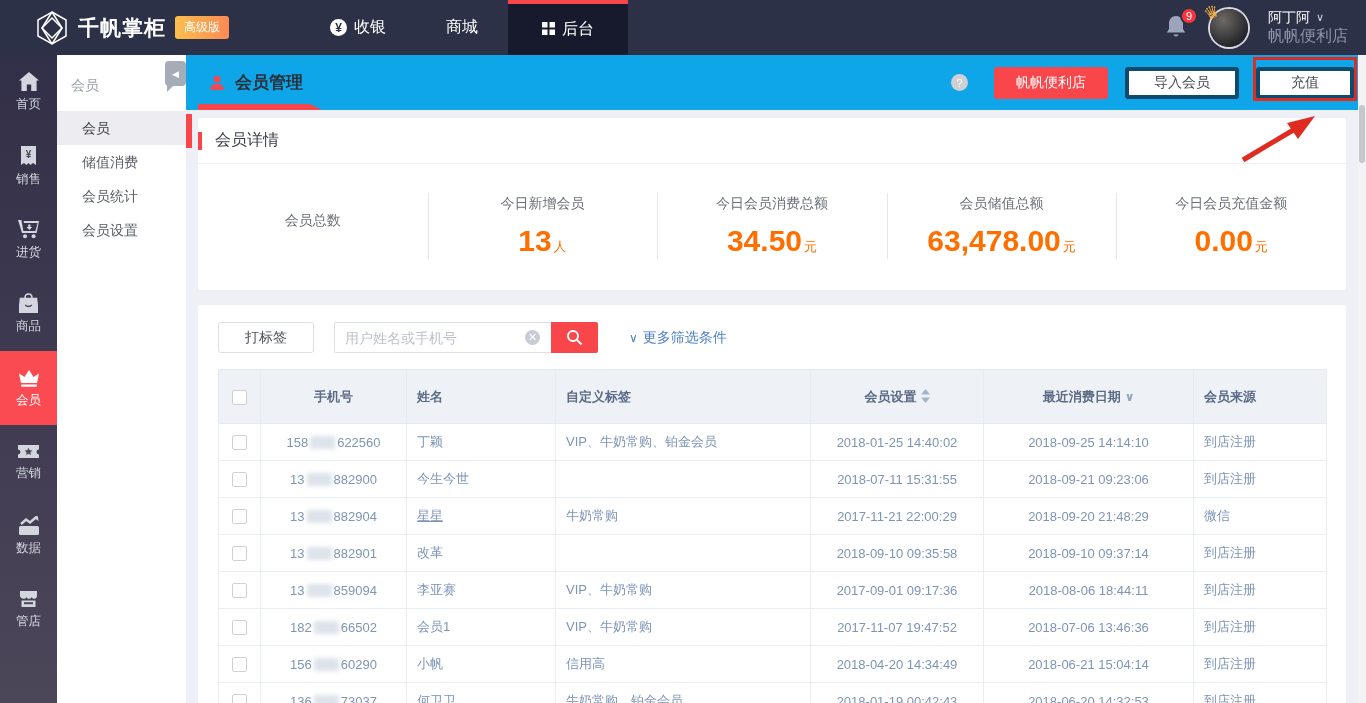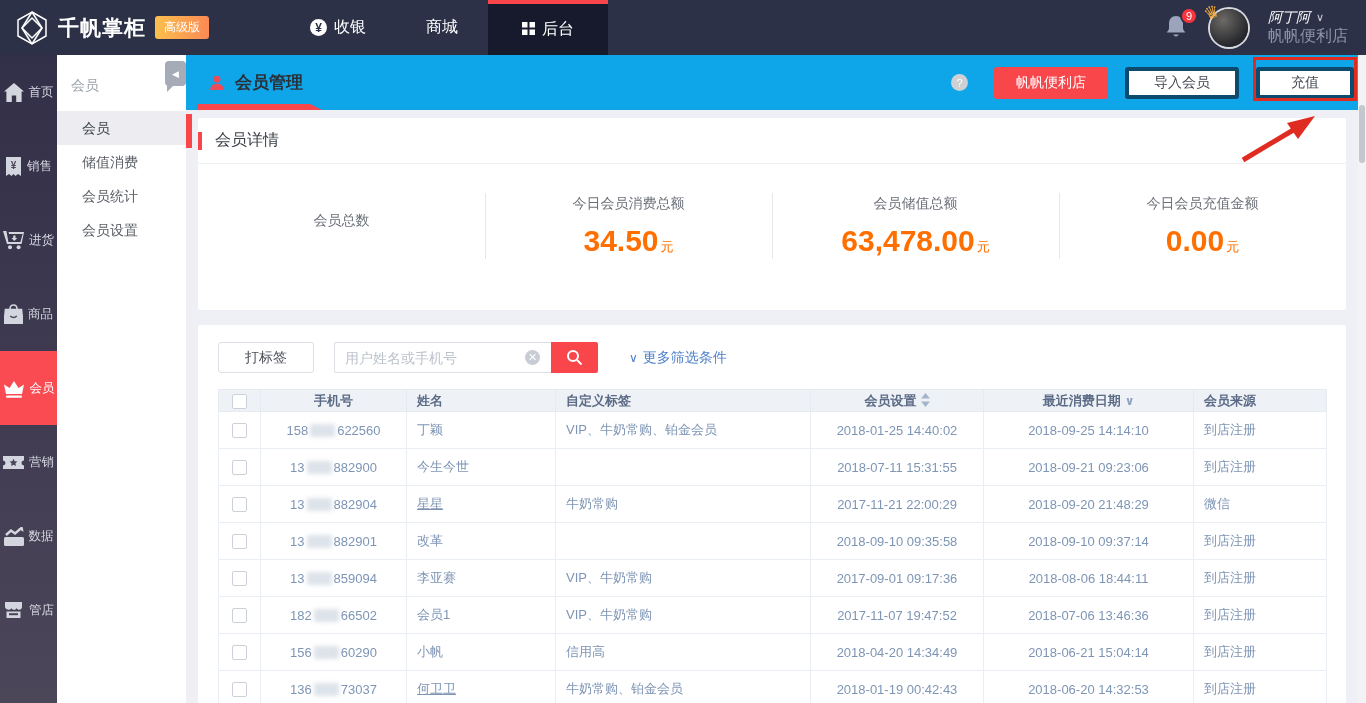"千帆掌柜" .brand { margin-left: none -> 20px }
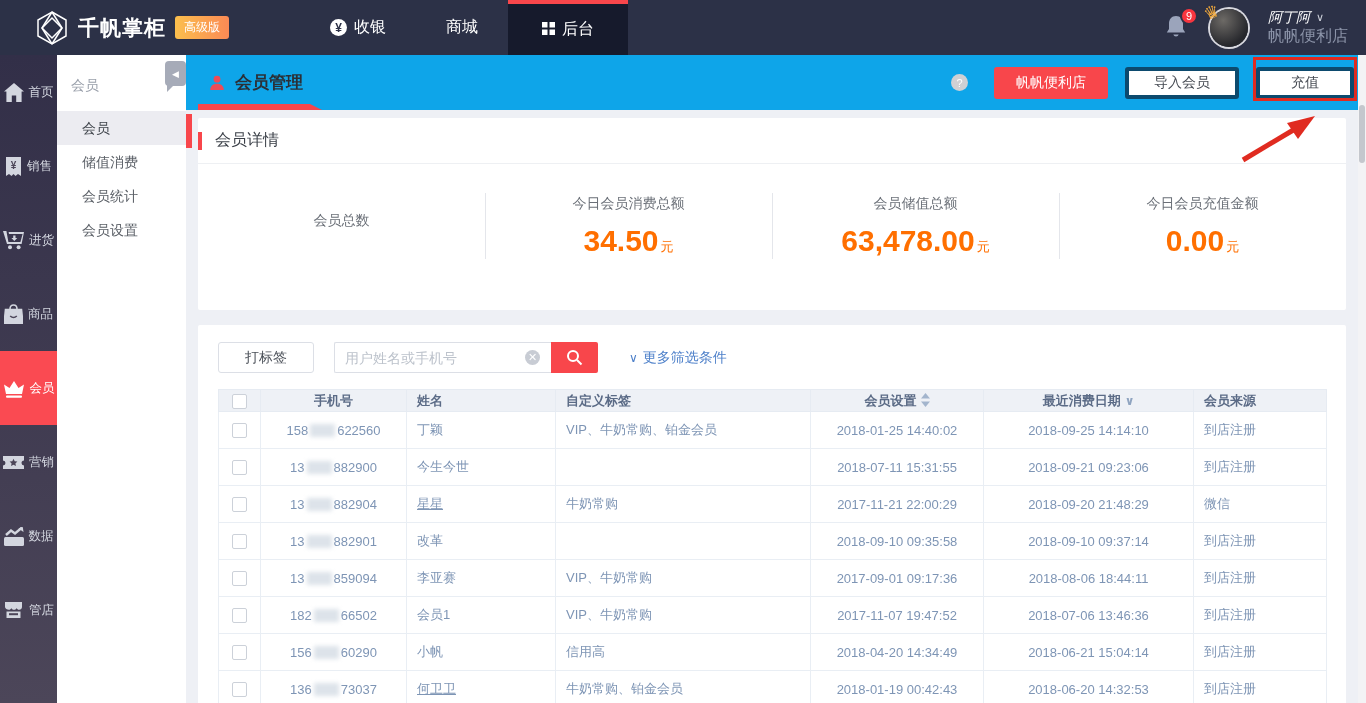"阿丁阿" .user-name { font-style: italic -> none }
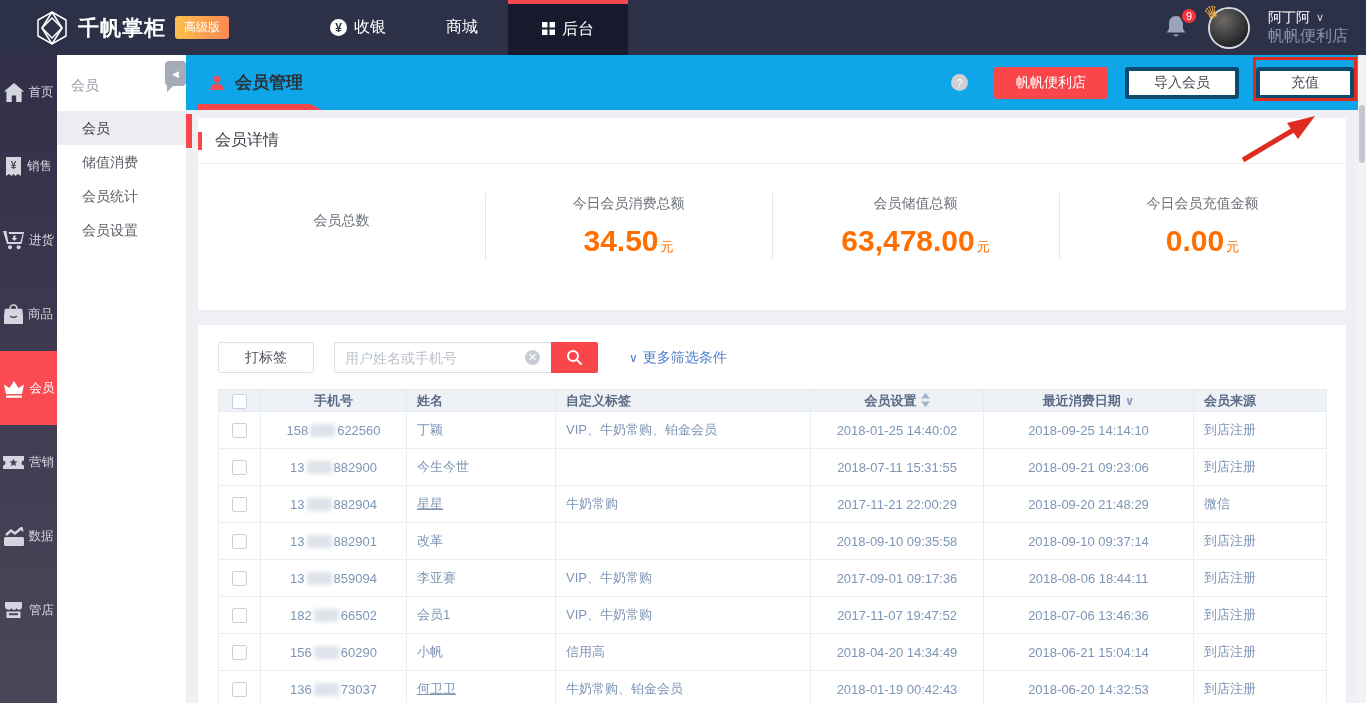"首页" .rail-item { flex-direction: none -> column }
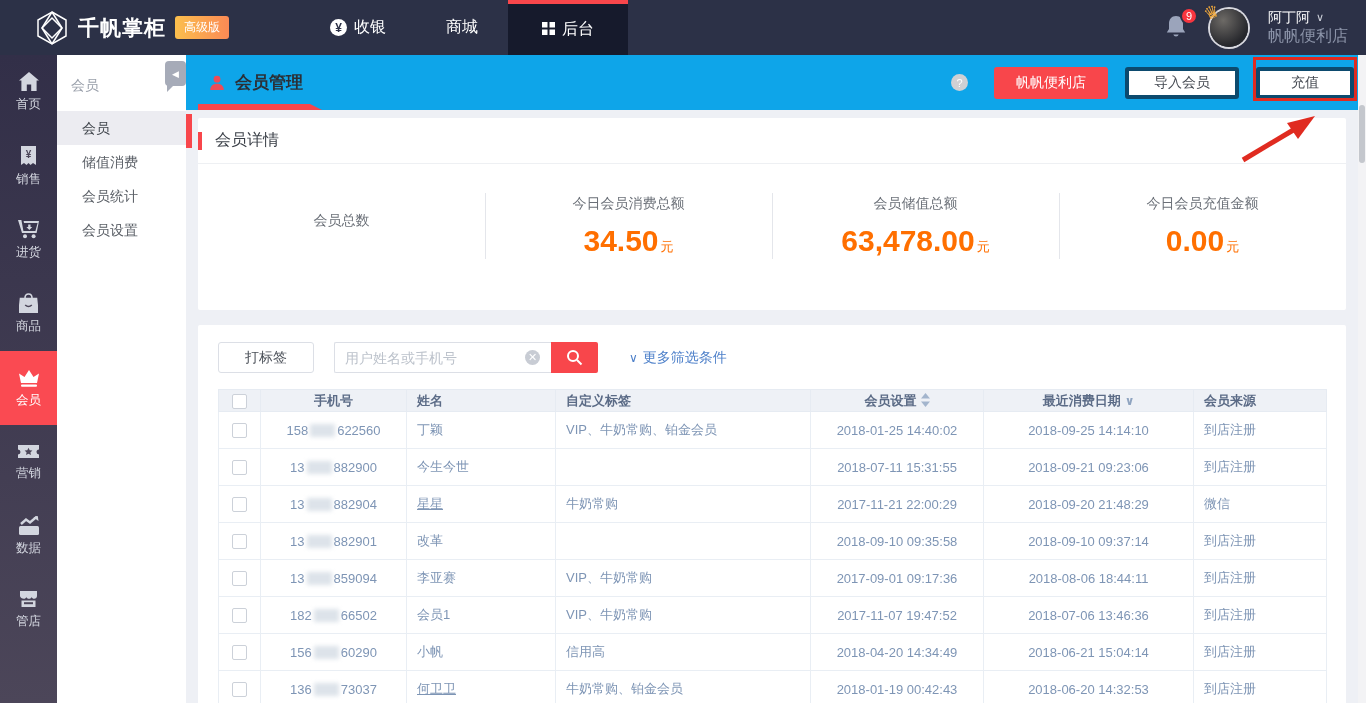"会员详情" .card-details { height: 192px -> 172px }
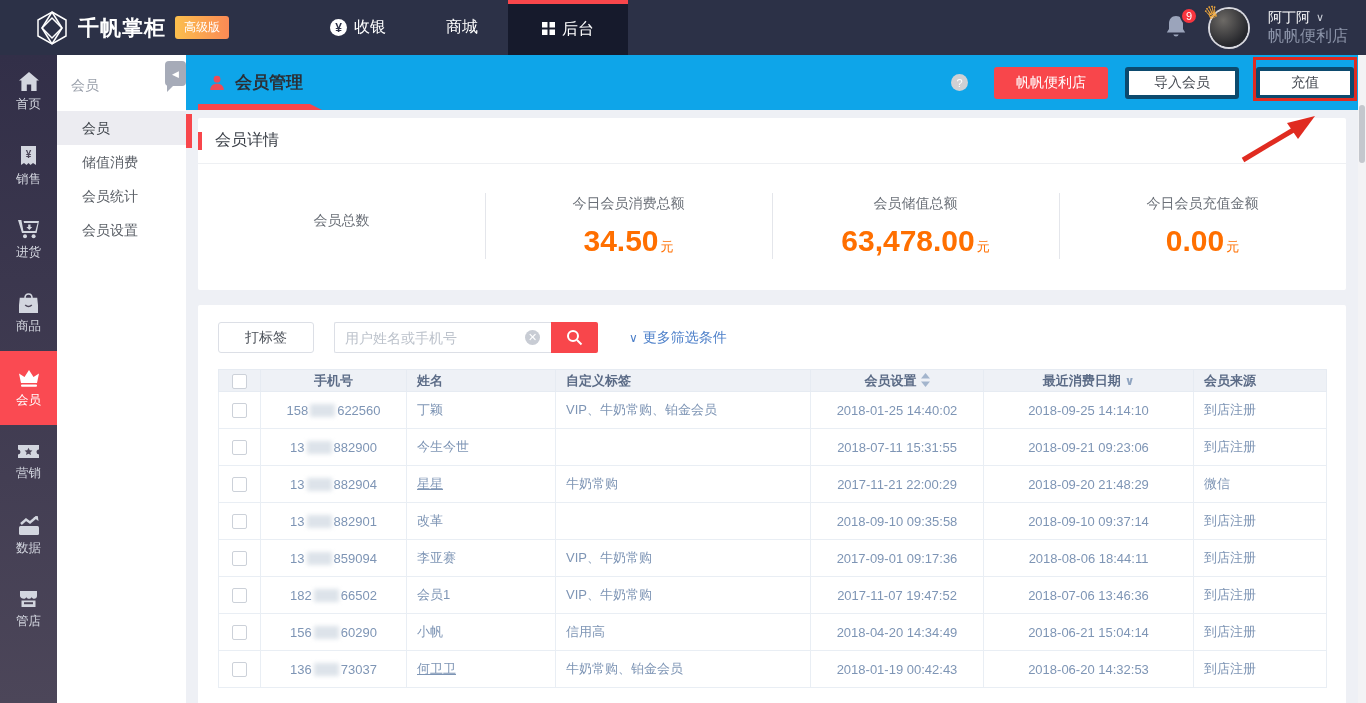"今日新增会员" div.stat { html: none -> <div> <div>今日新增会员</div> <div><span>13</span><span>人</span></div> </div> }
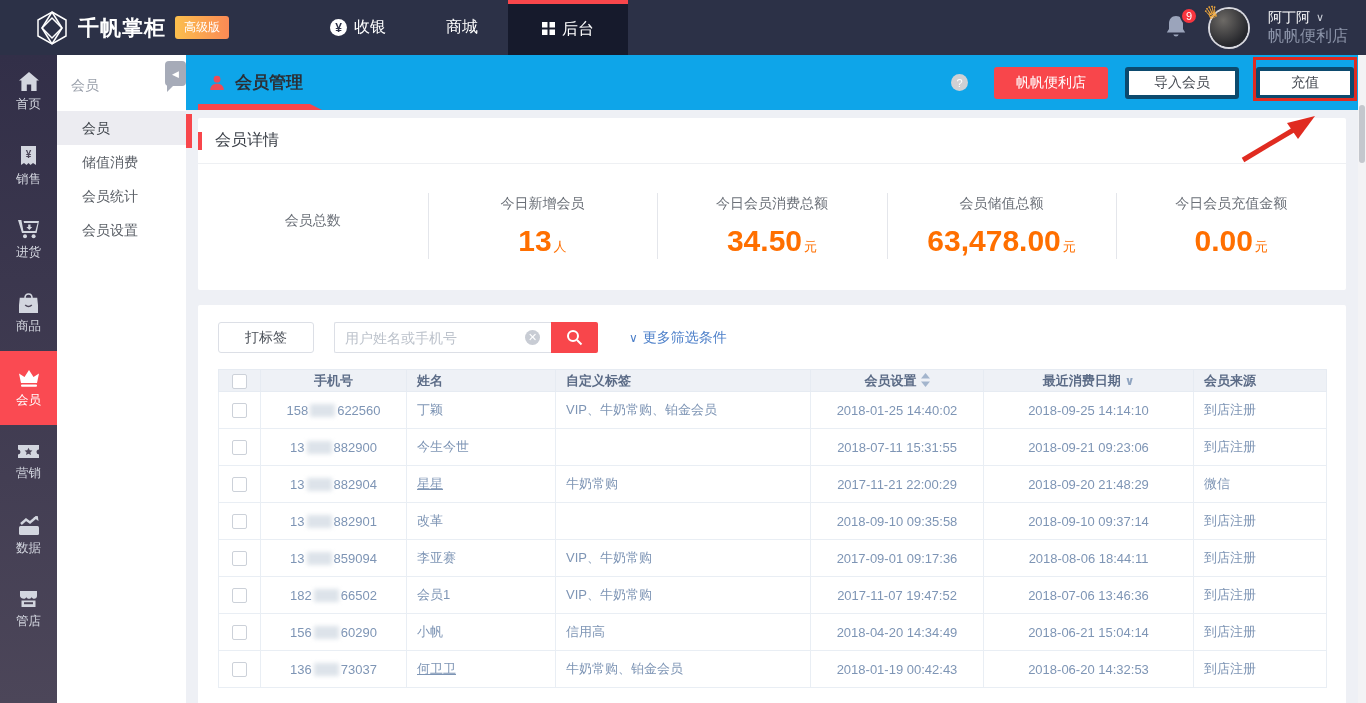"手机号" .members th { height: 22px -> 54px }
